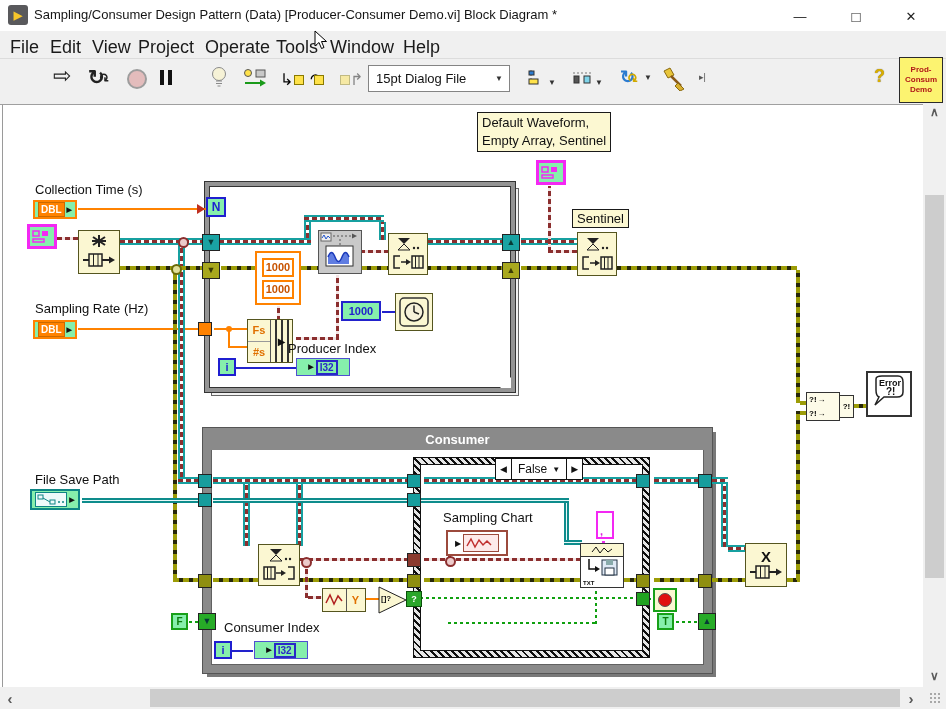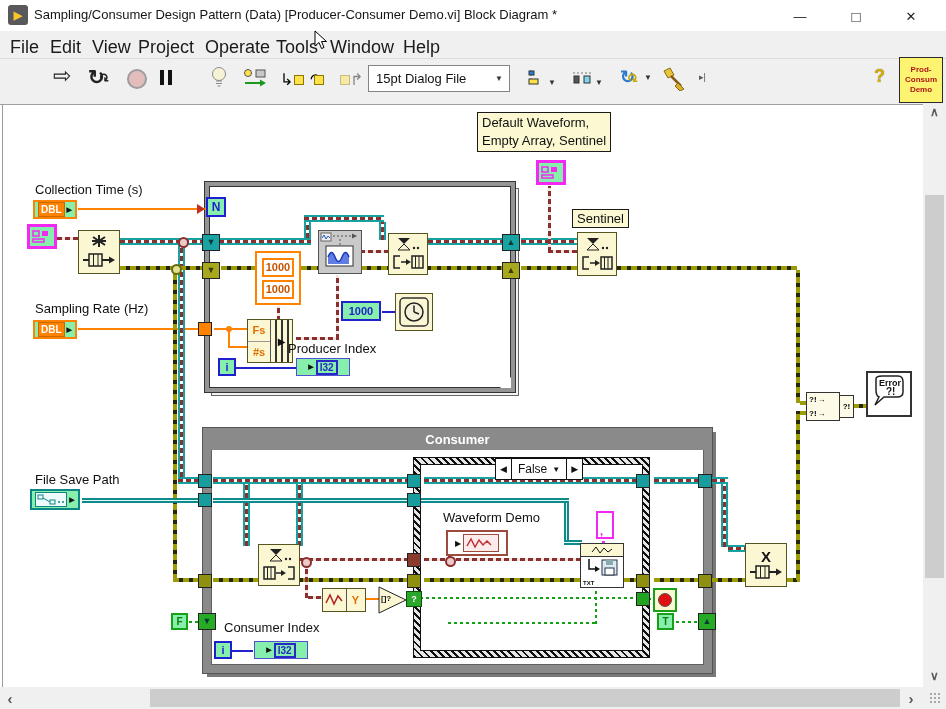"Waveform Demo" div.lbl { text: Waveform Demo -> Sampling Chart }
